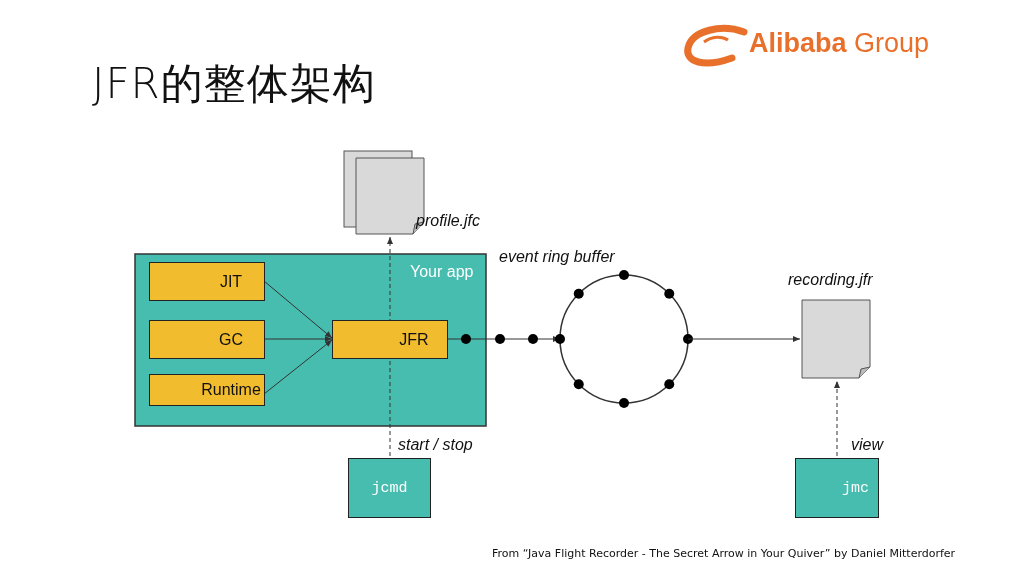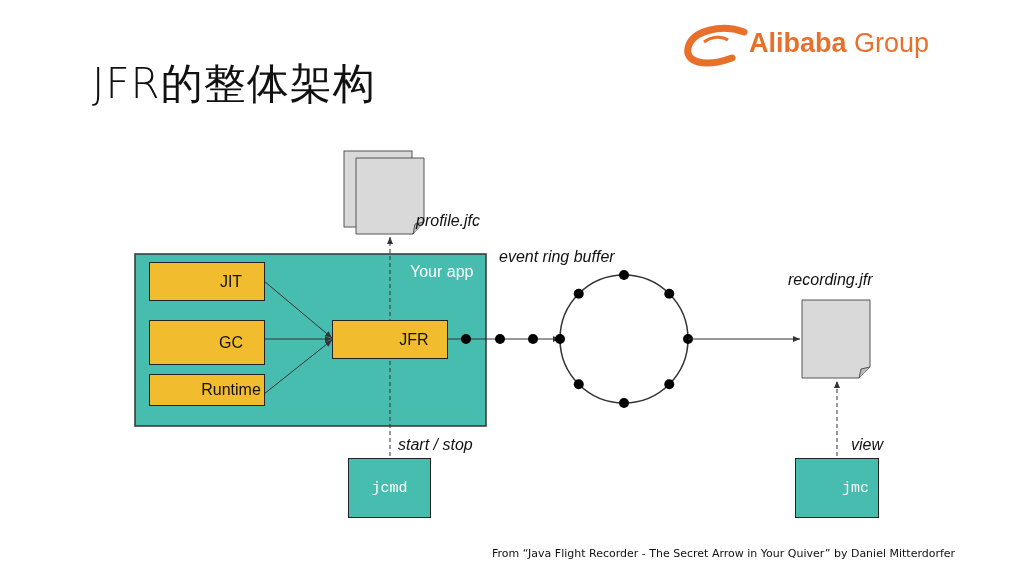"GC" div.box { height: 45px -> 39px }
